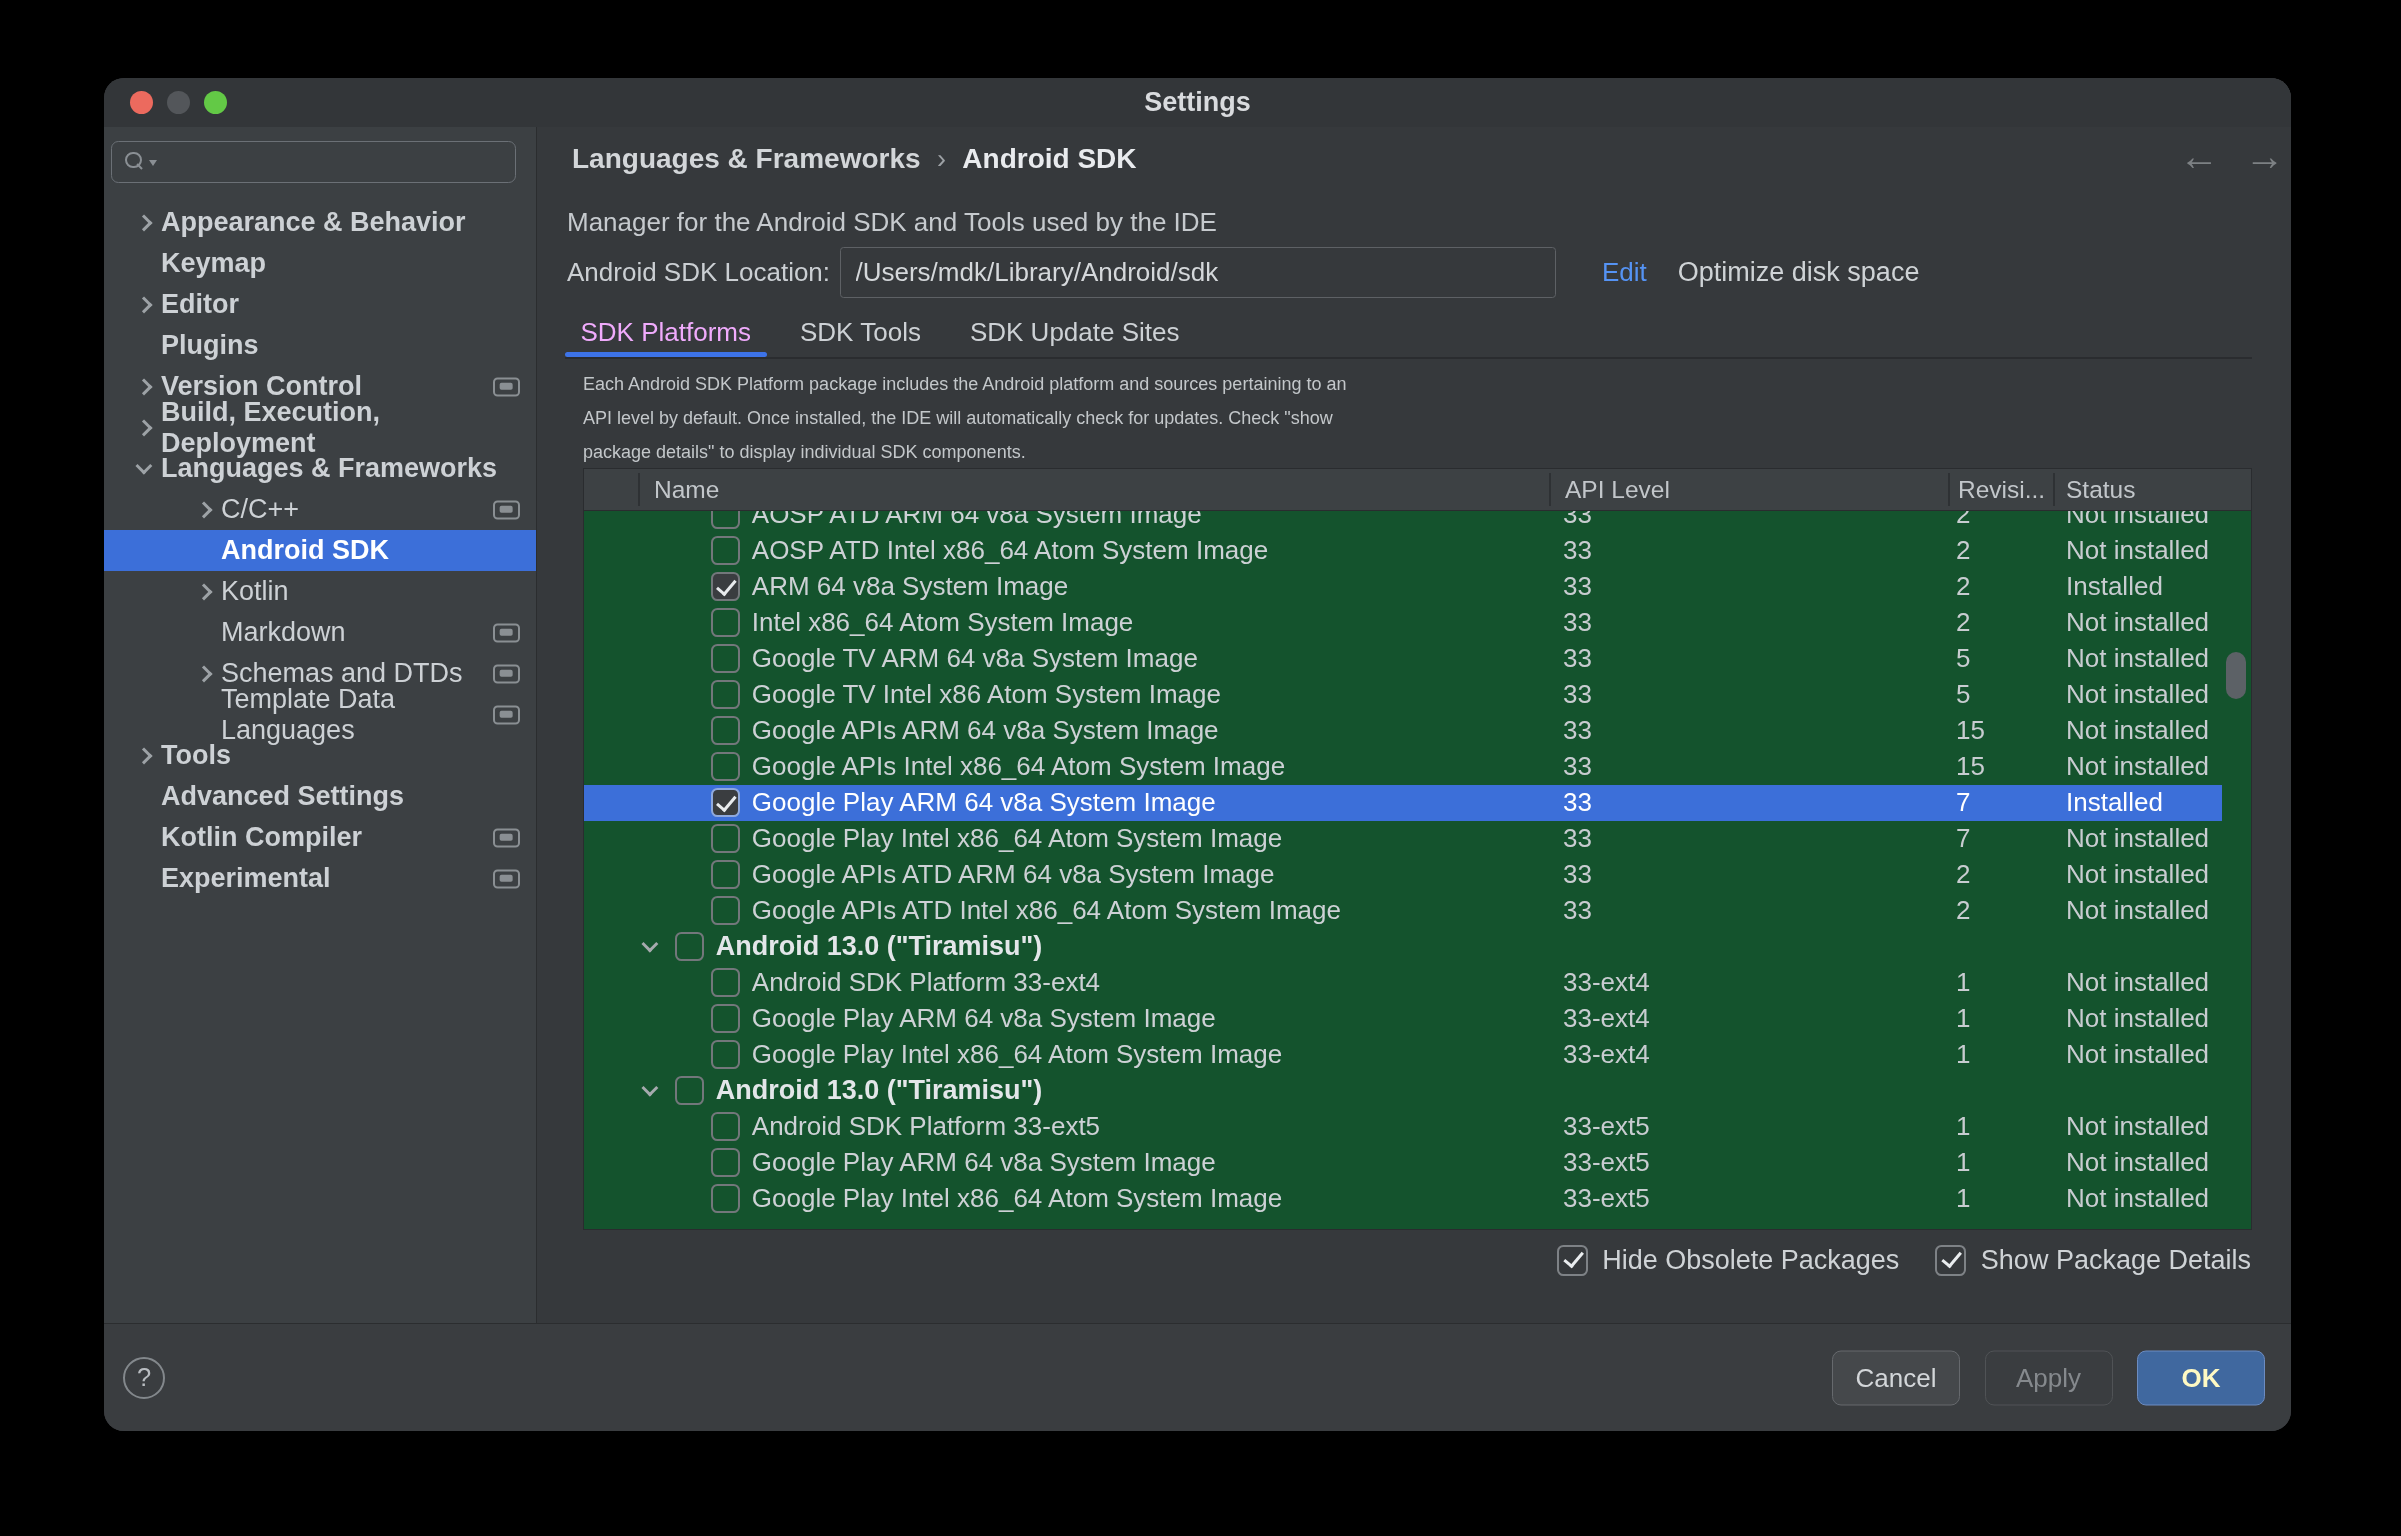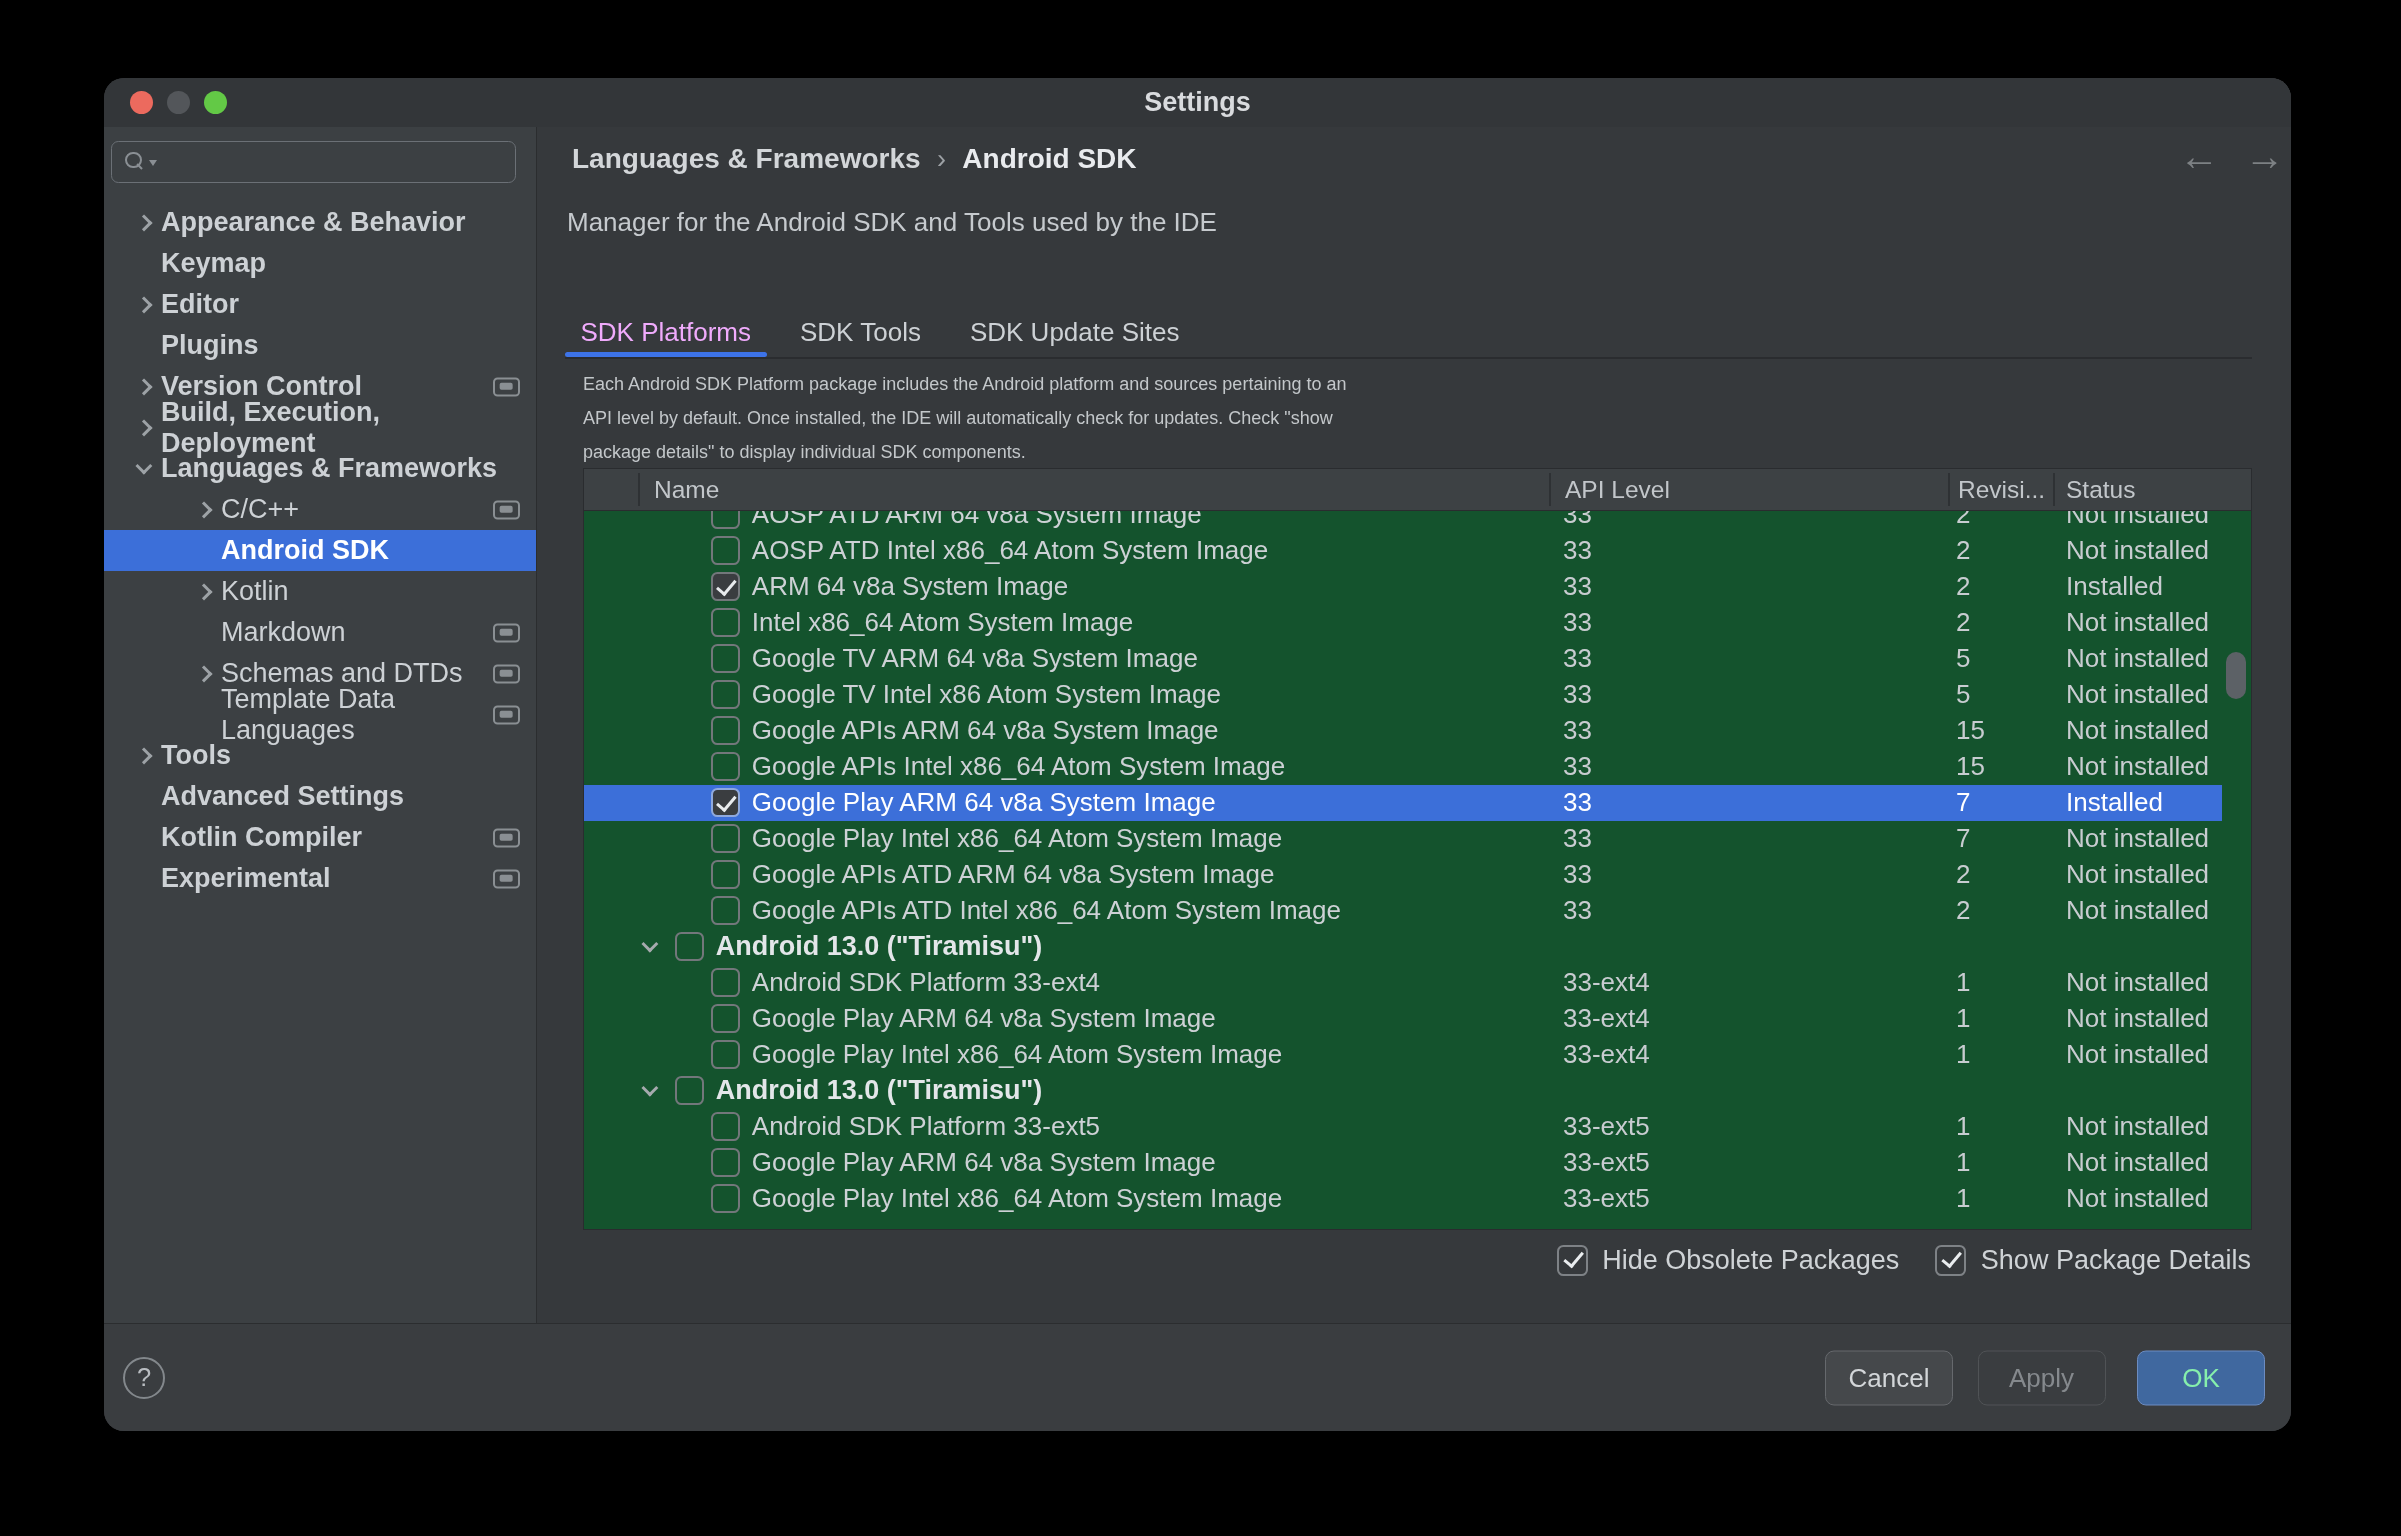"Android SDK Location:" div.sdkrow { html: none -> <div> <span>Android SDK Location:</span> <input> <span>Edit</span> <span>Optimize disk space</span> </div> }
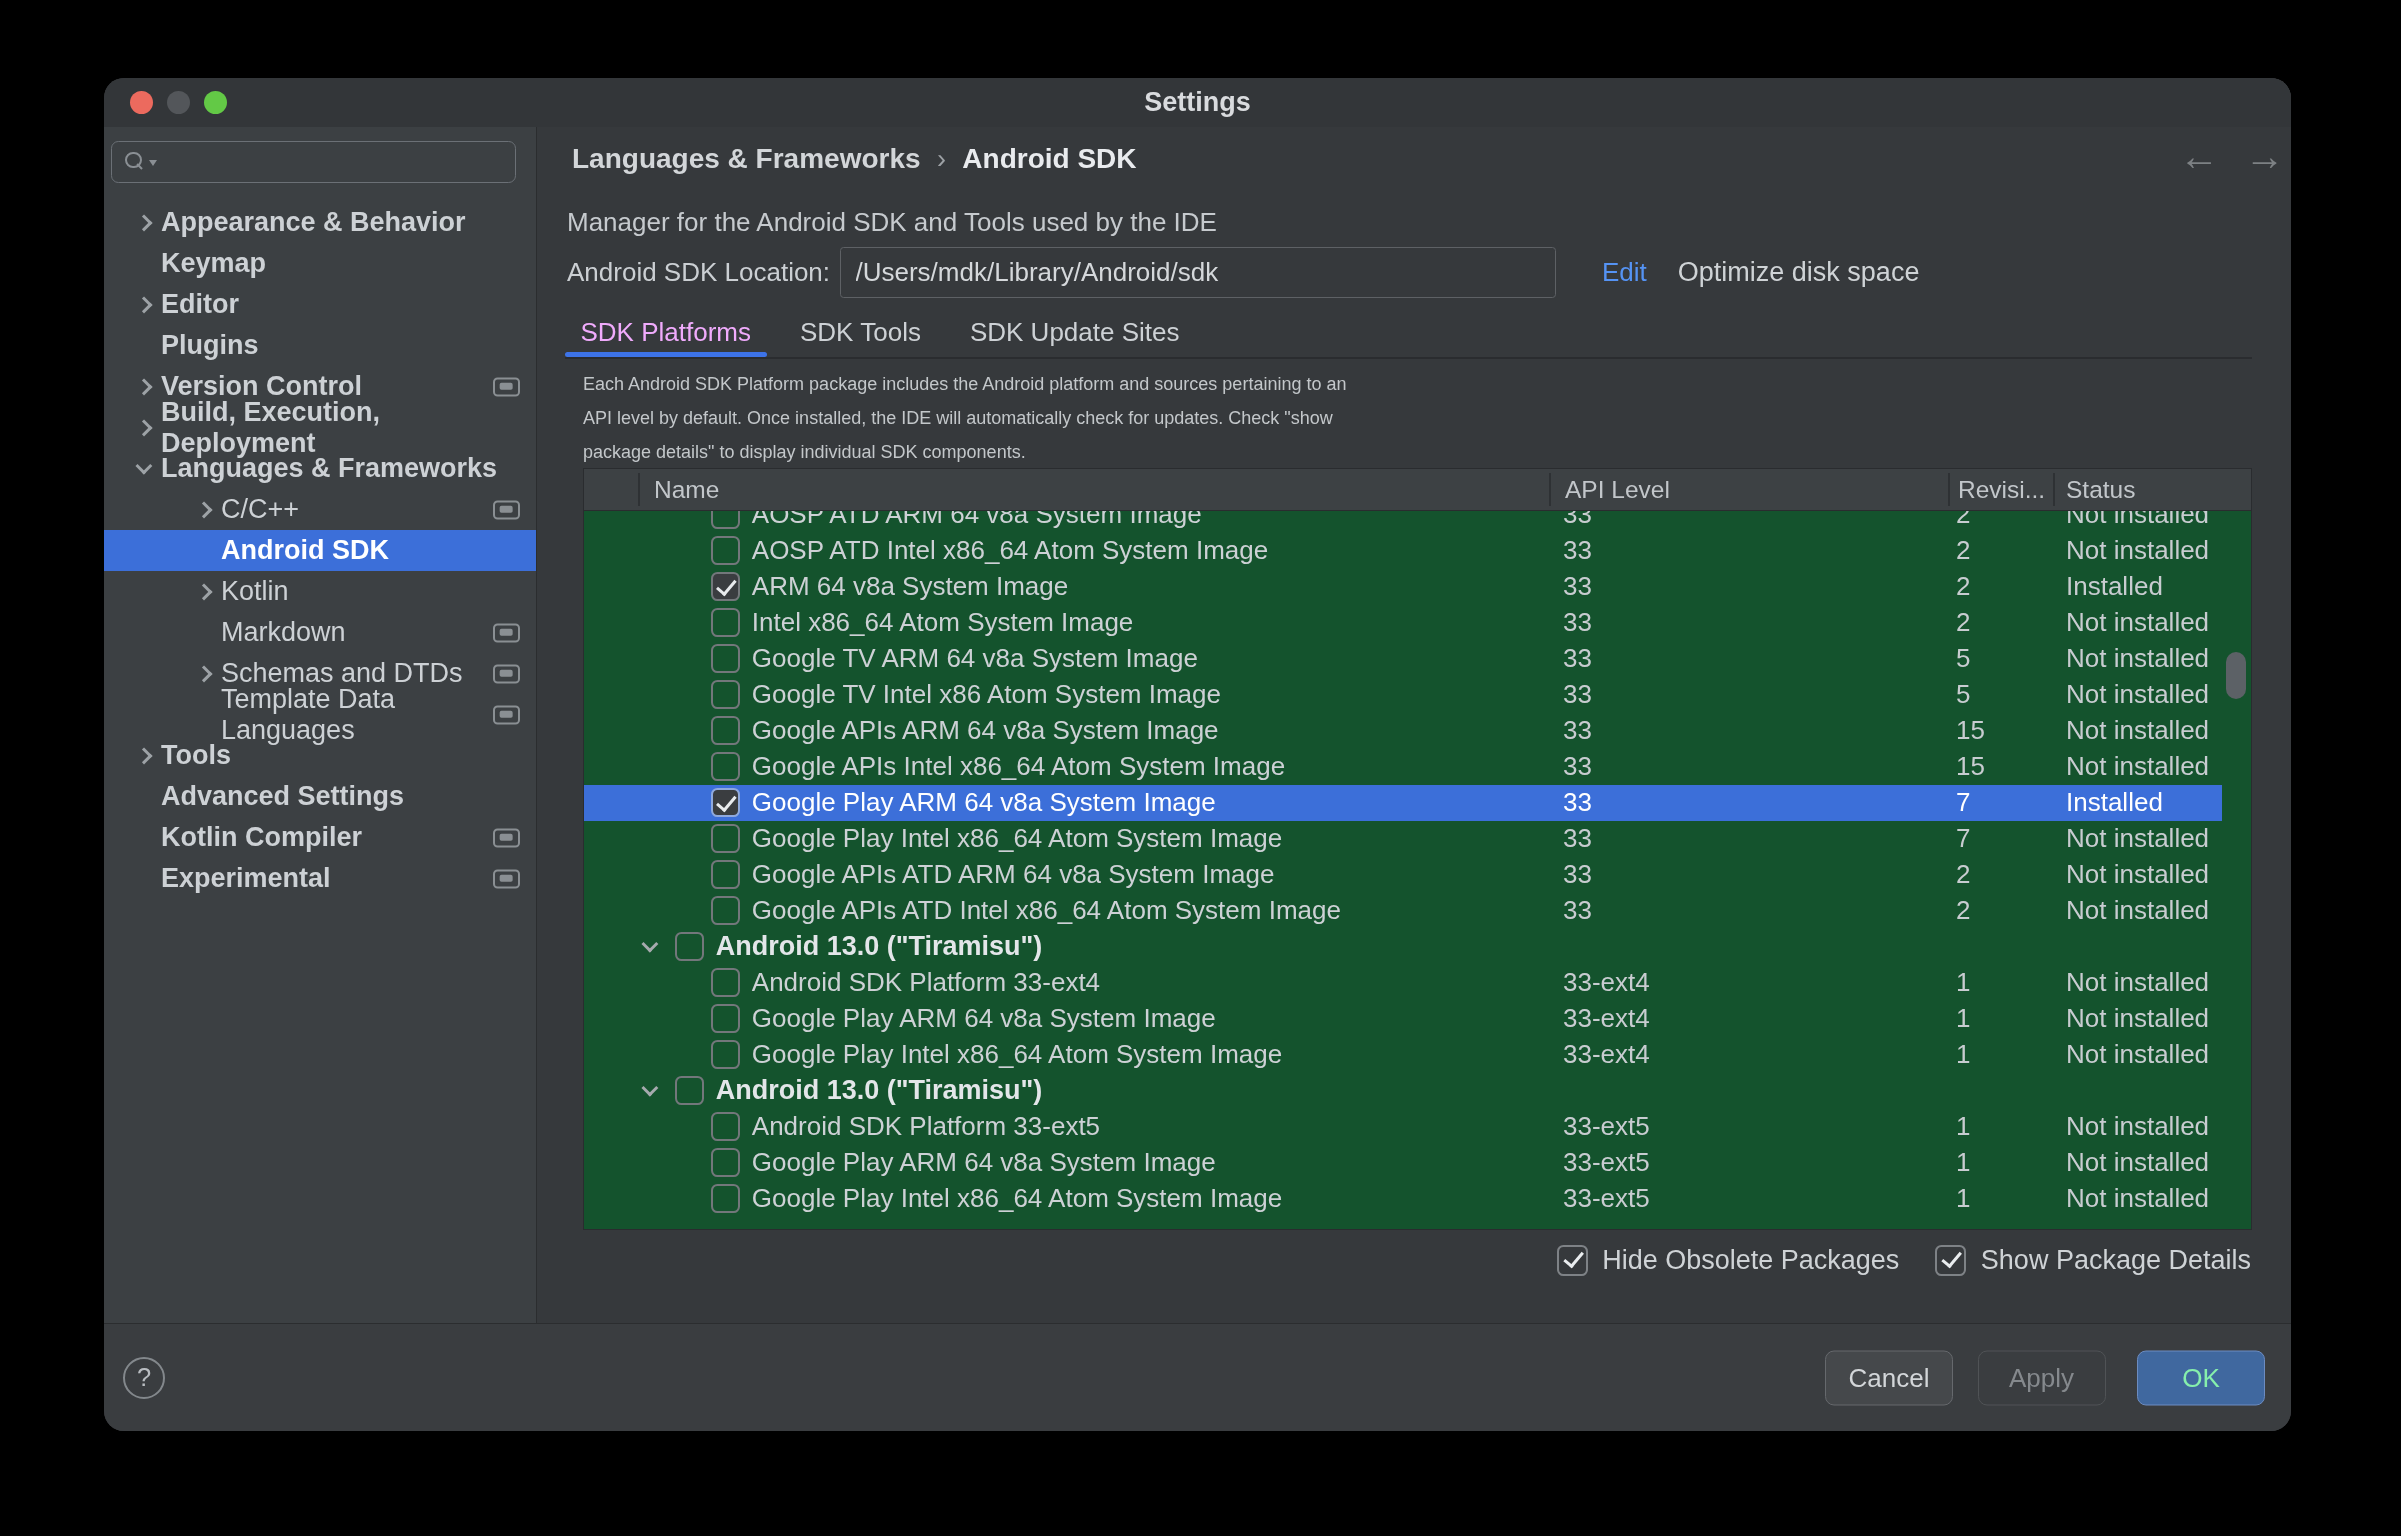"OK" .btn.primary { color: #86efac -> #fef9c3; font-weight: normal -> bold; margin-left: 7px -> none }
